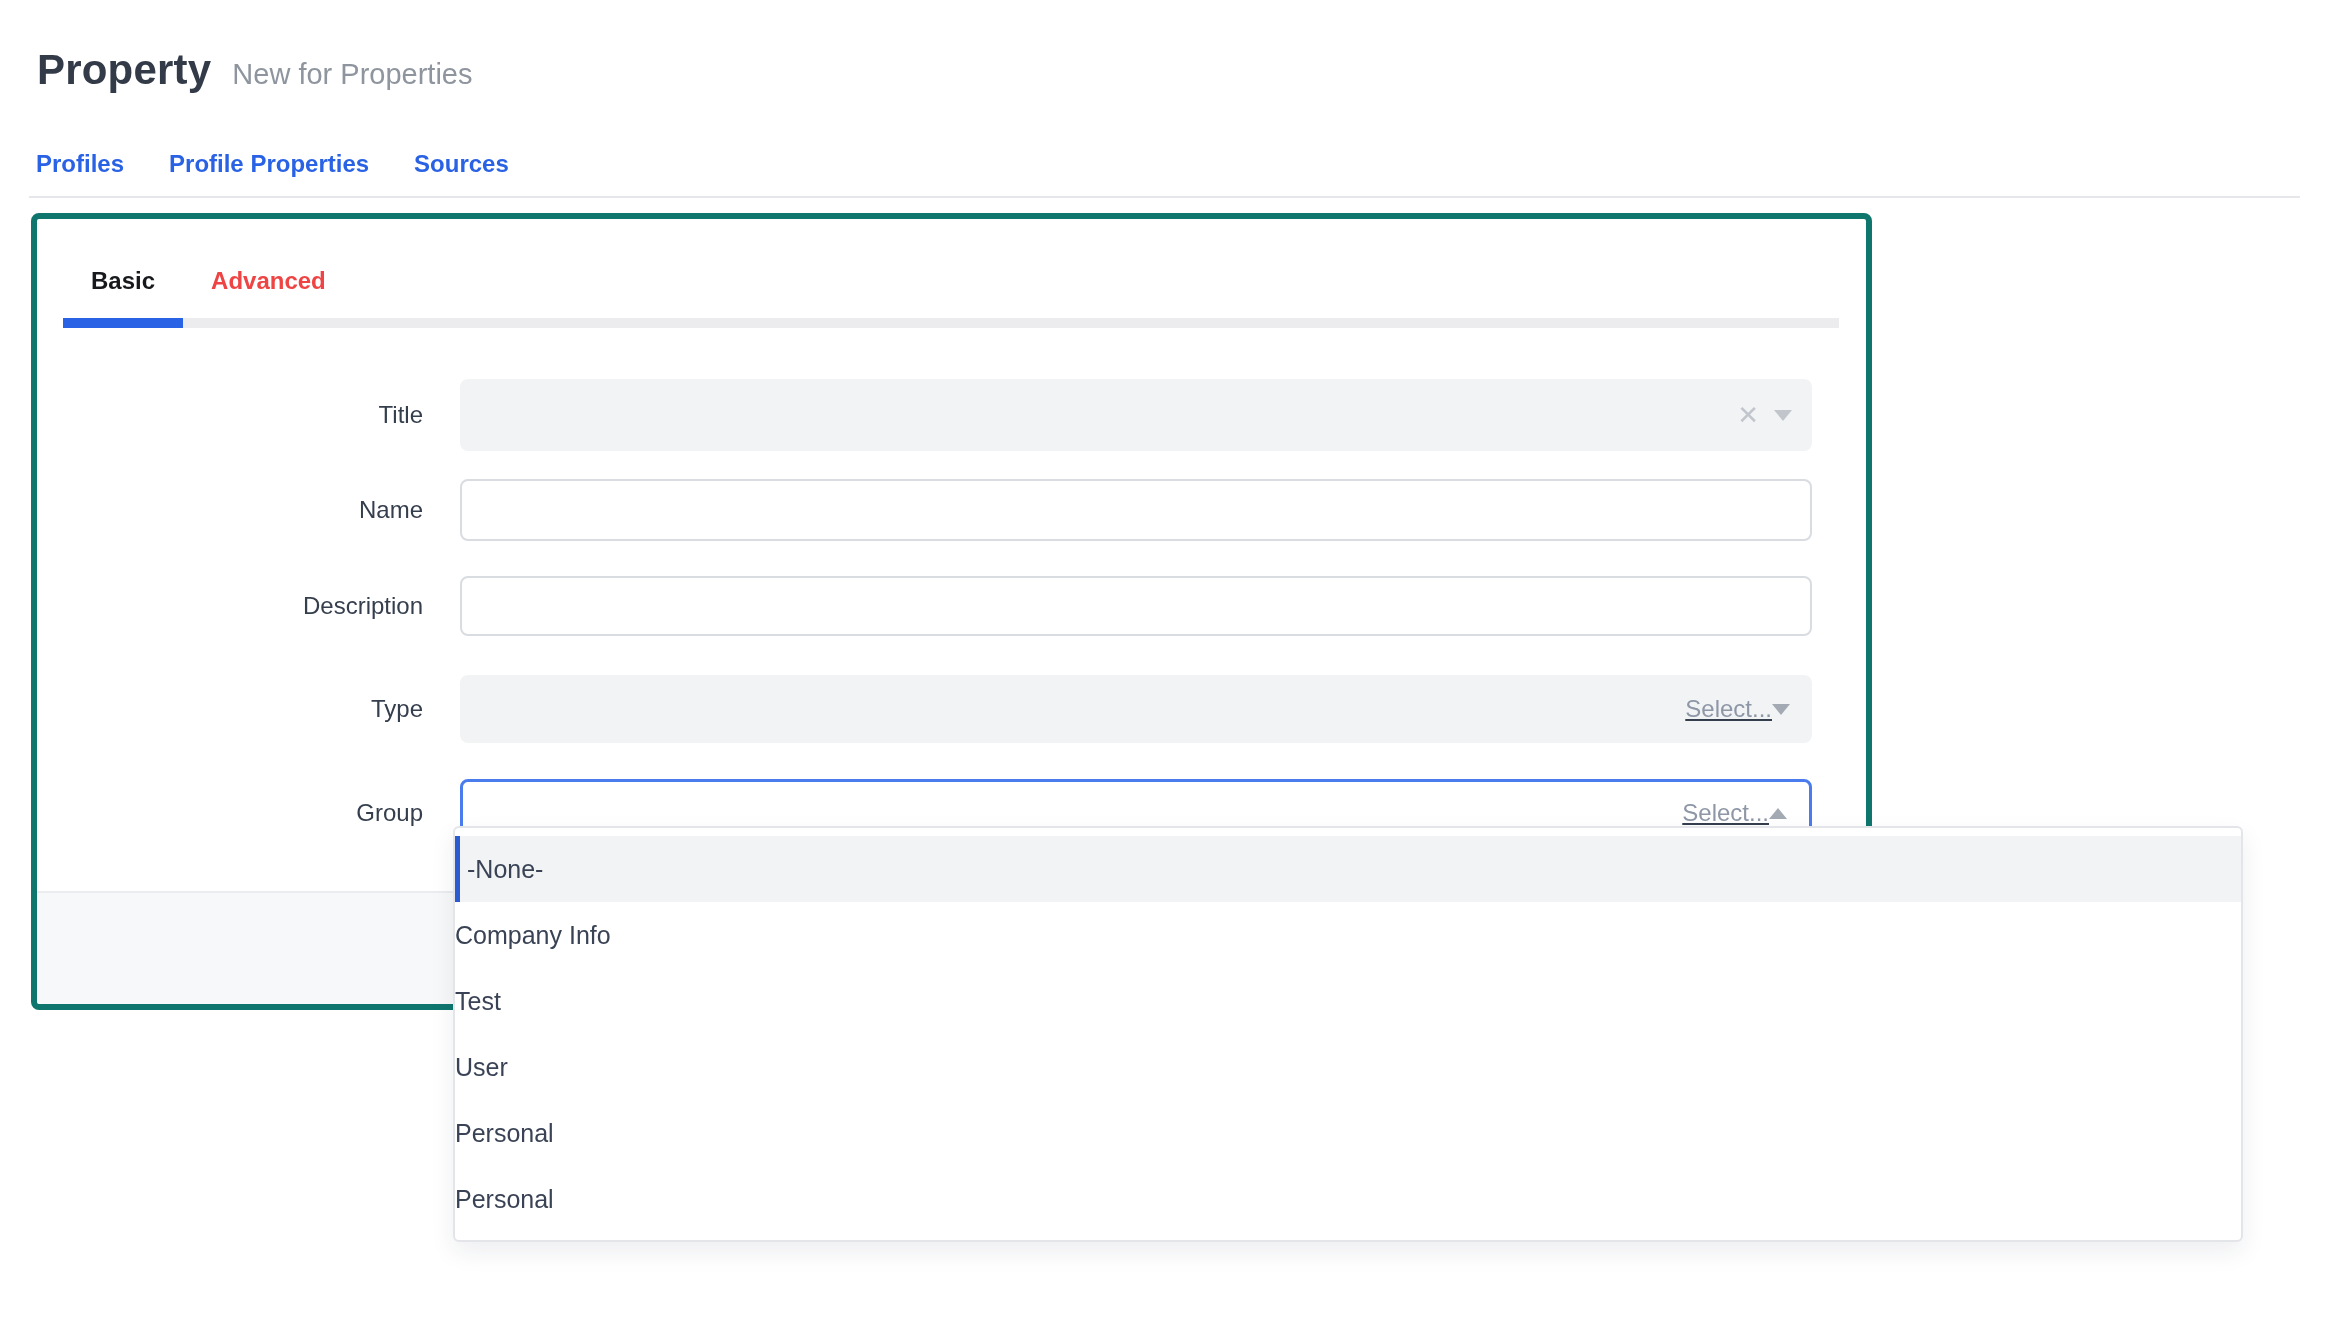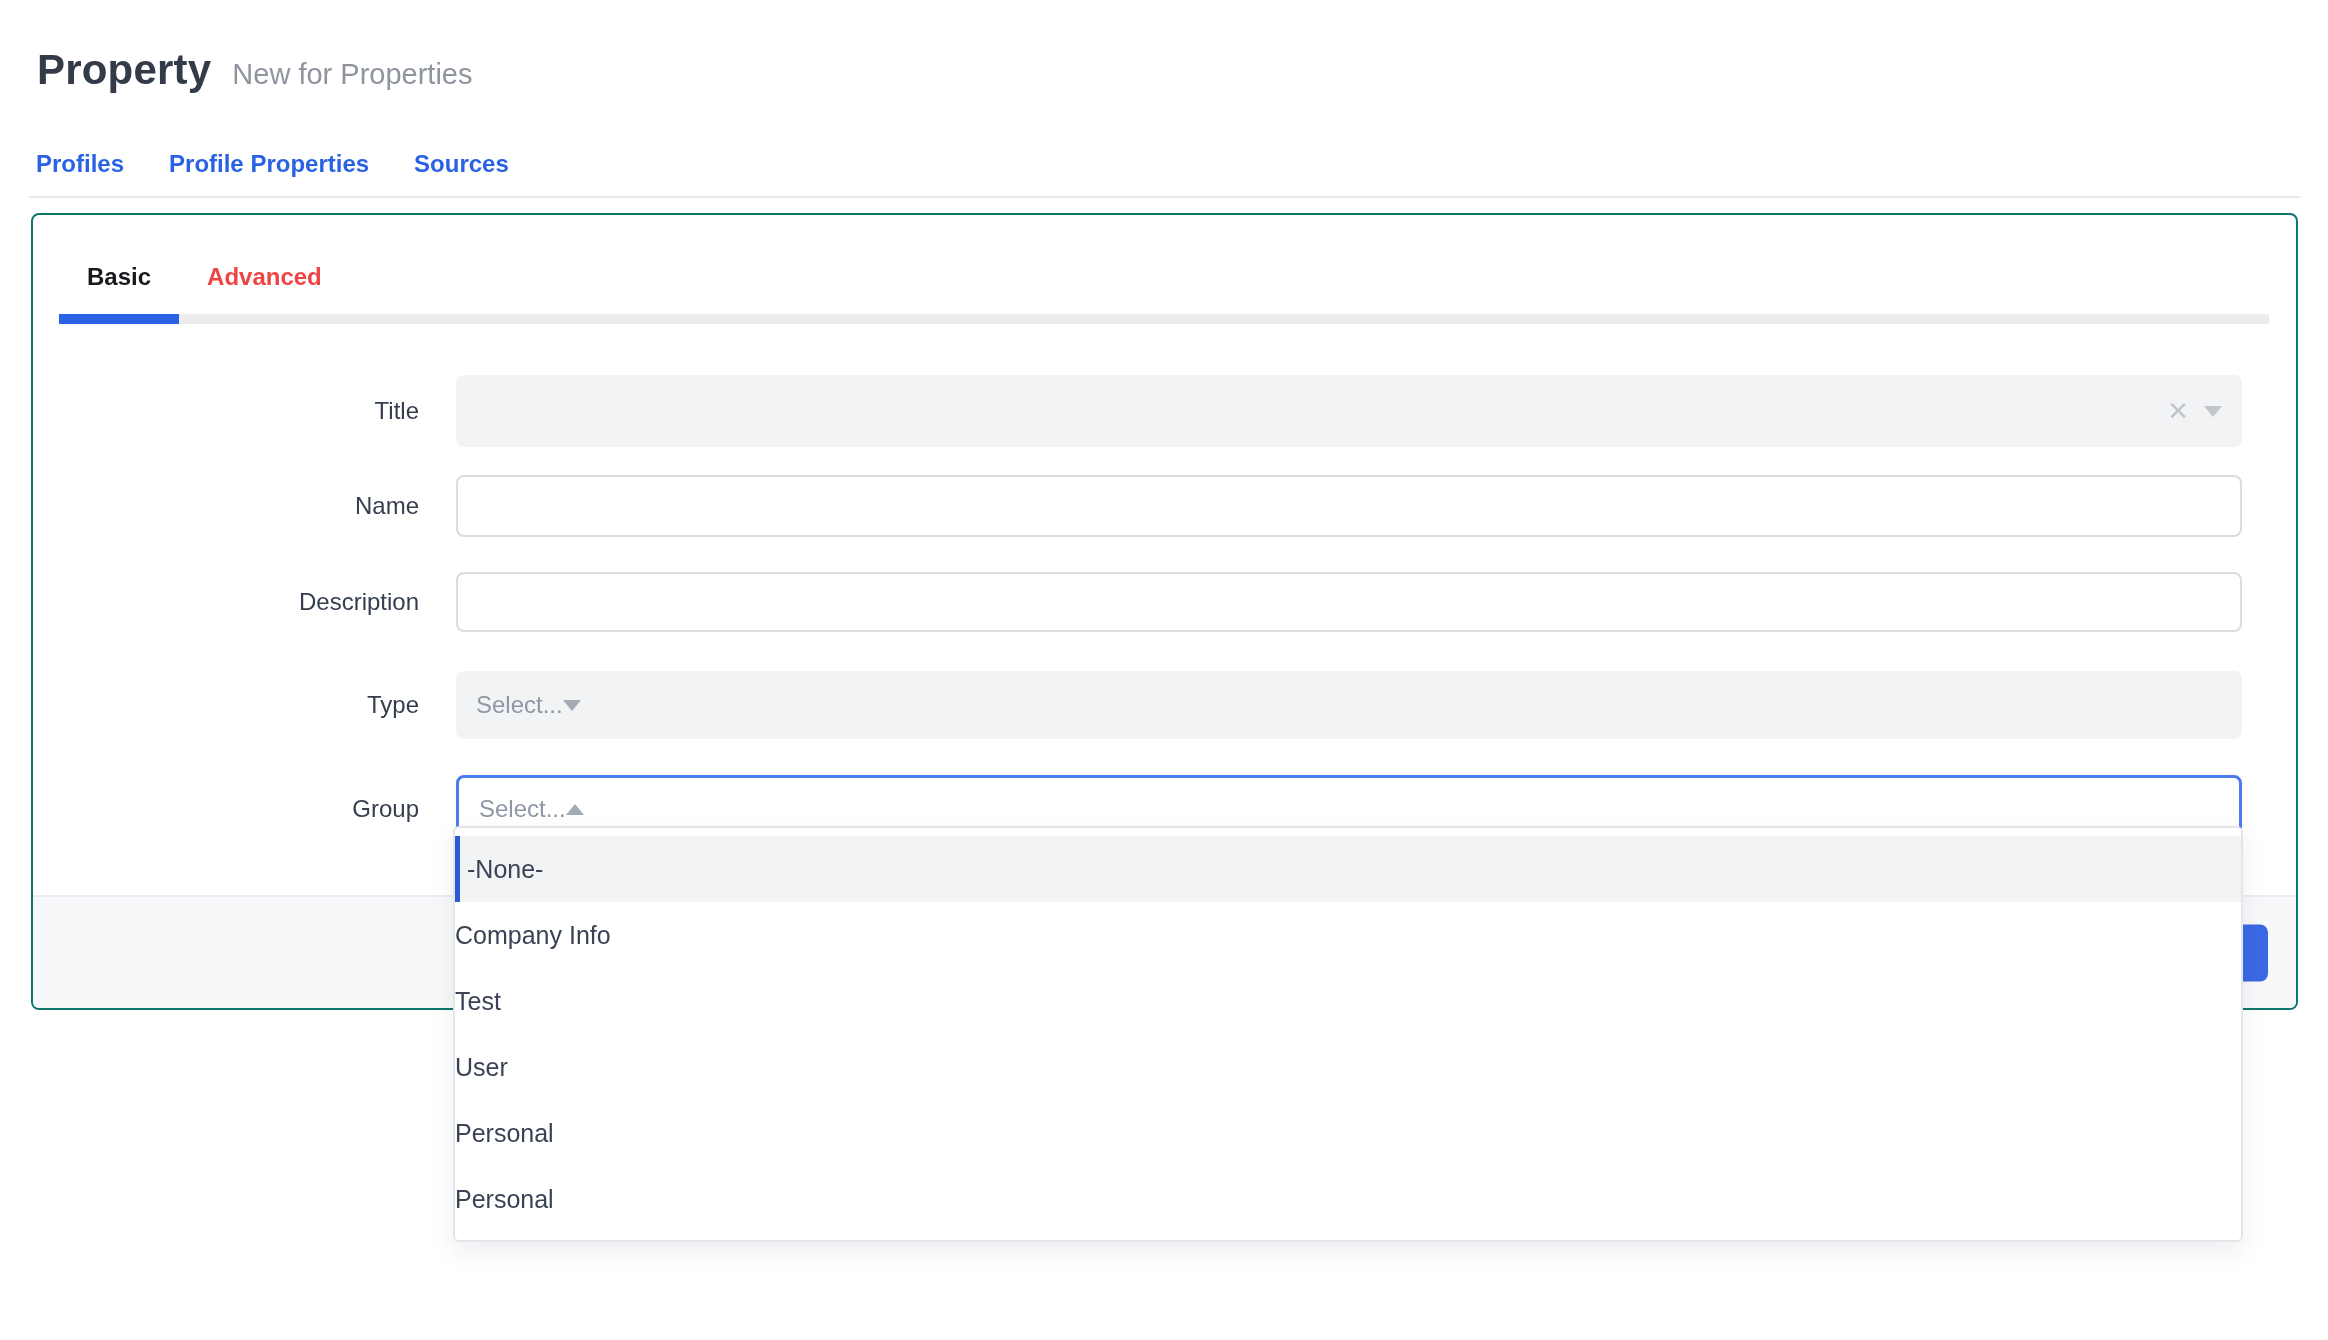"Basic" .card { border: 2px solid #0f766e -> 6px solid #0f766e; width: 2267px -> 1841px }
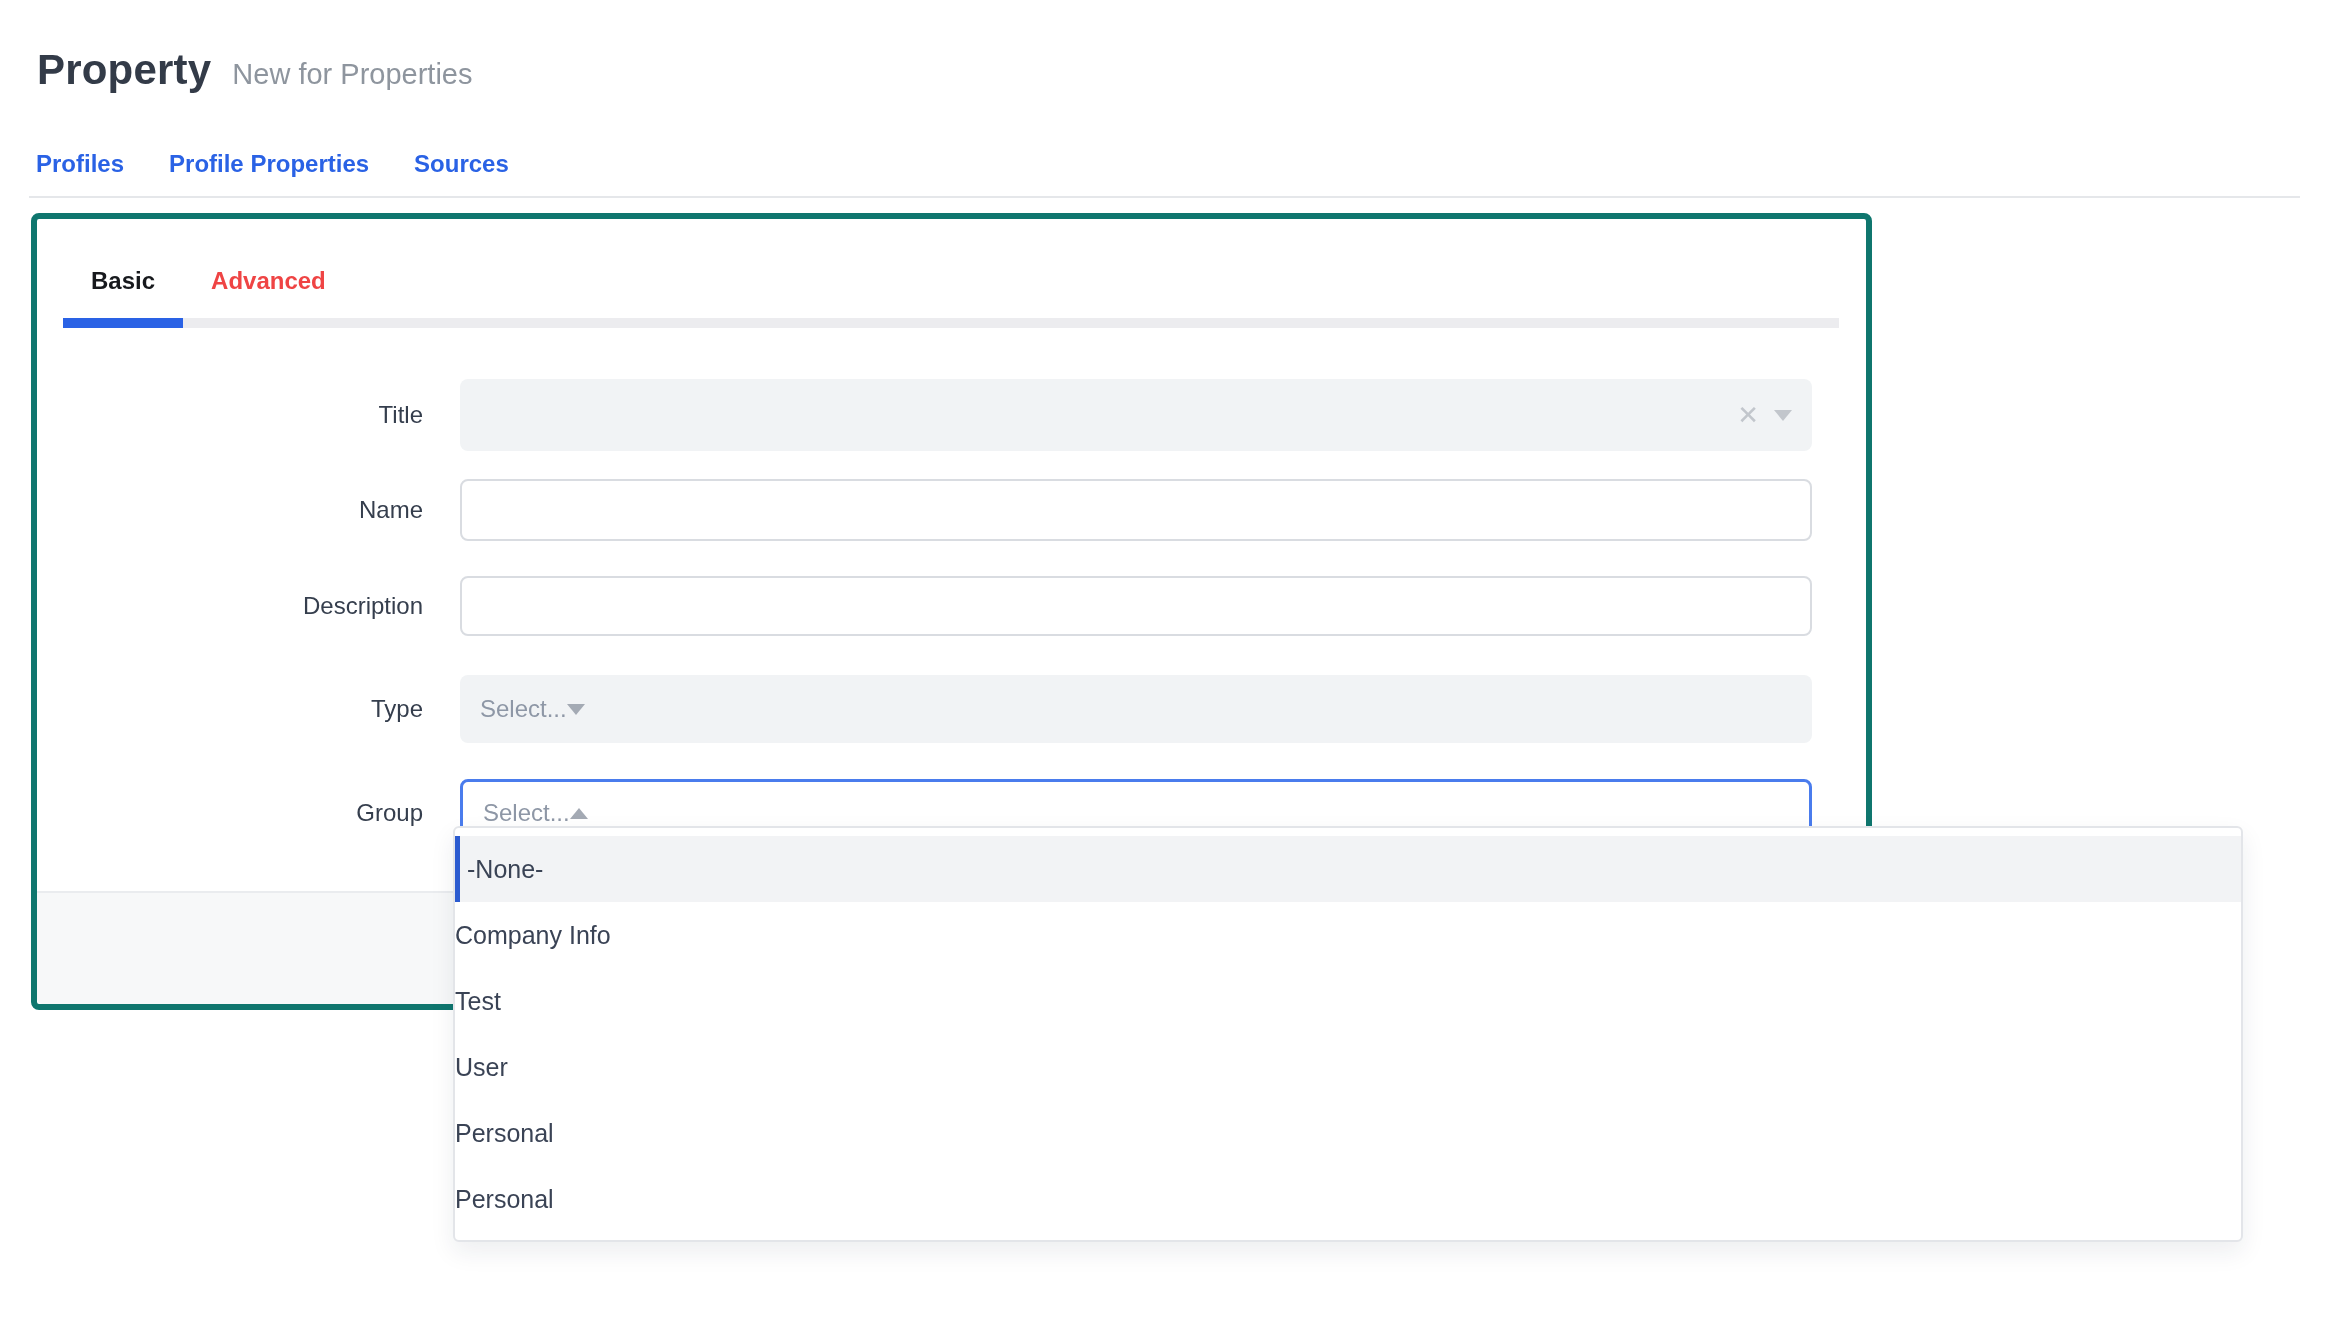"Select..." .select { justify-content: flex-start -> flex-end; text-decoration: none -> underline }
